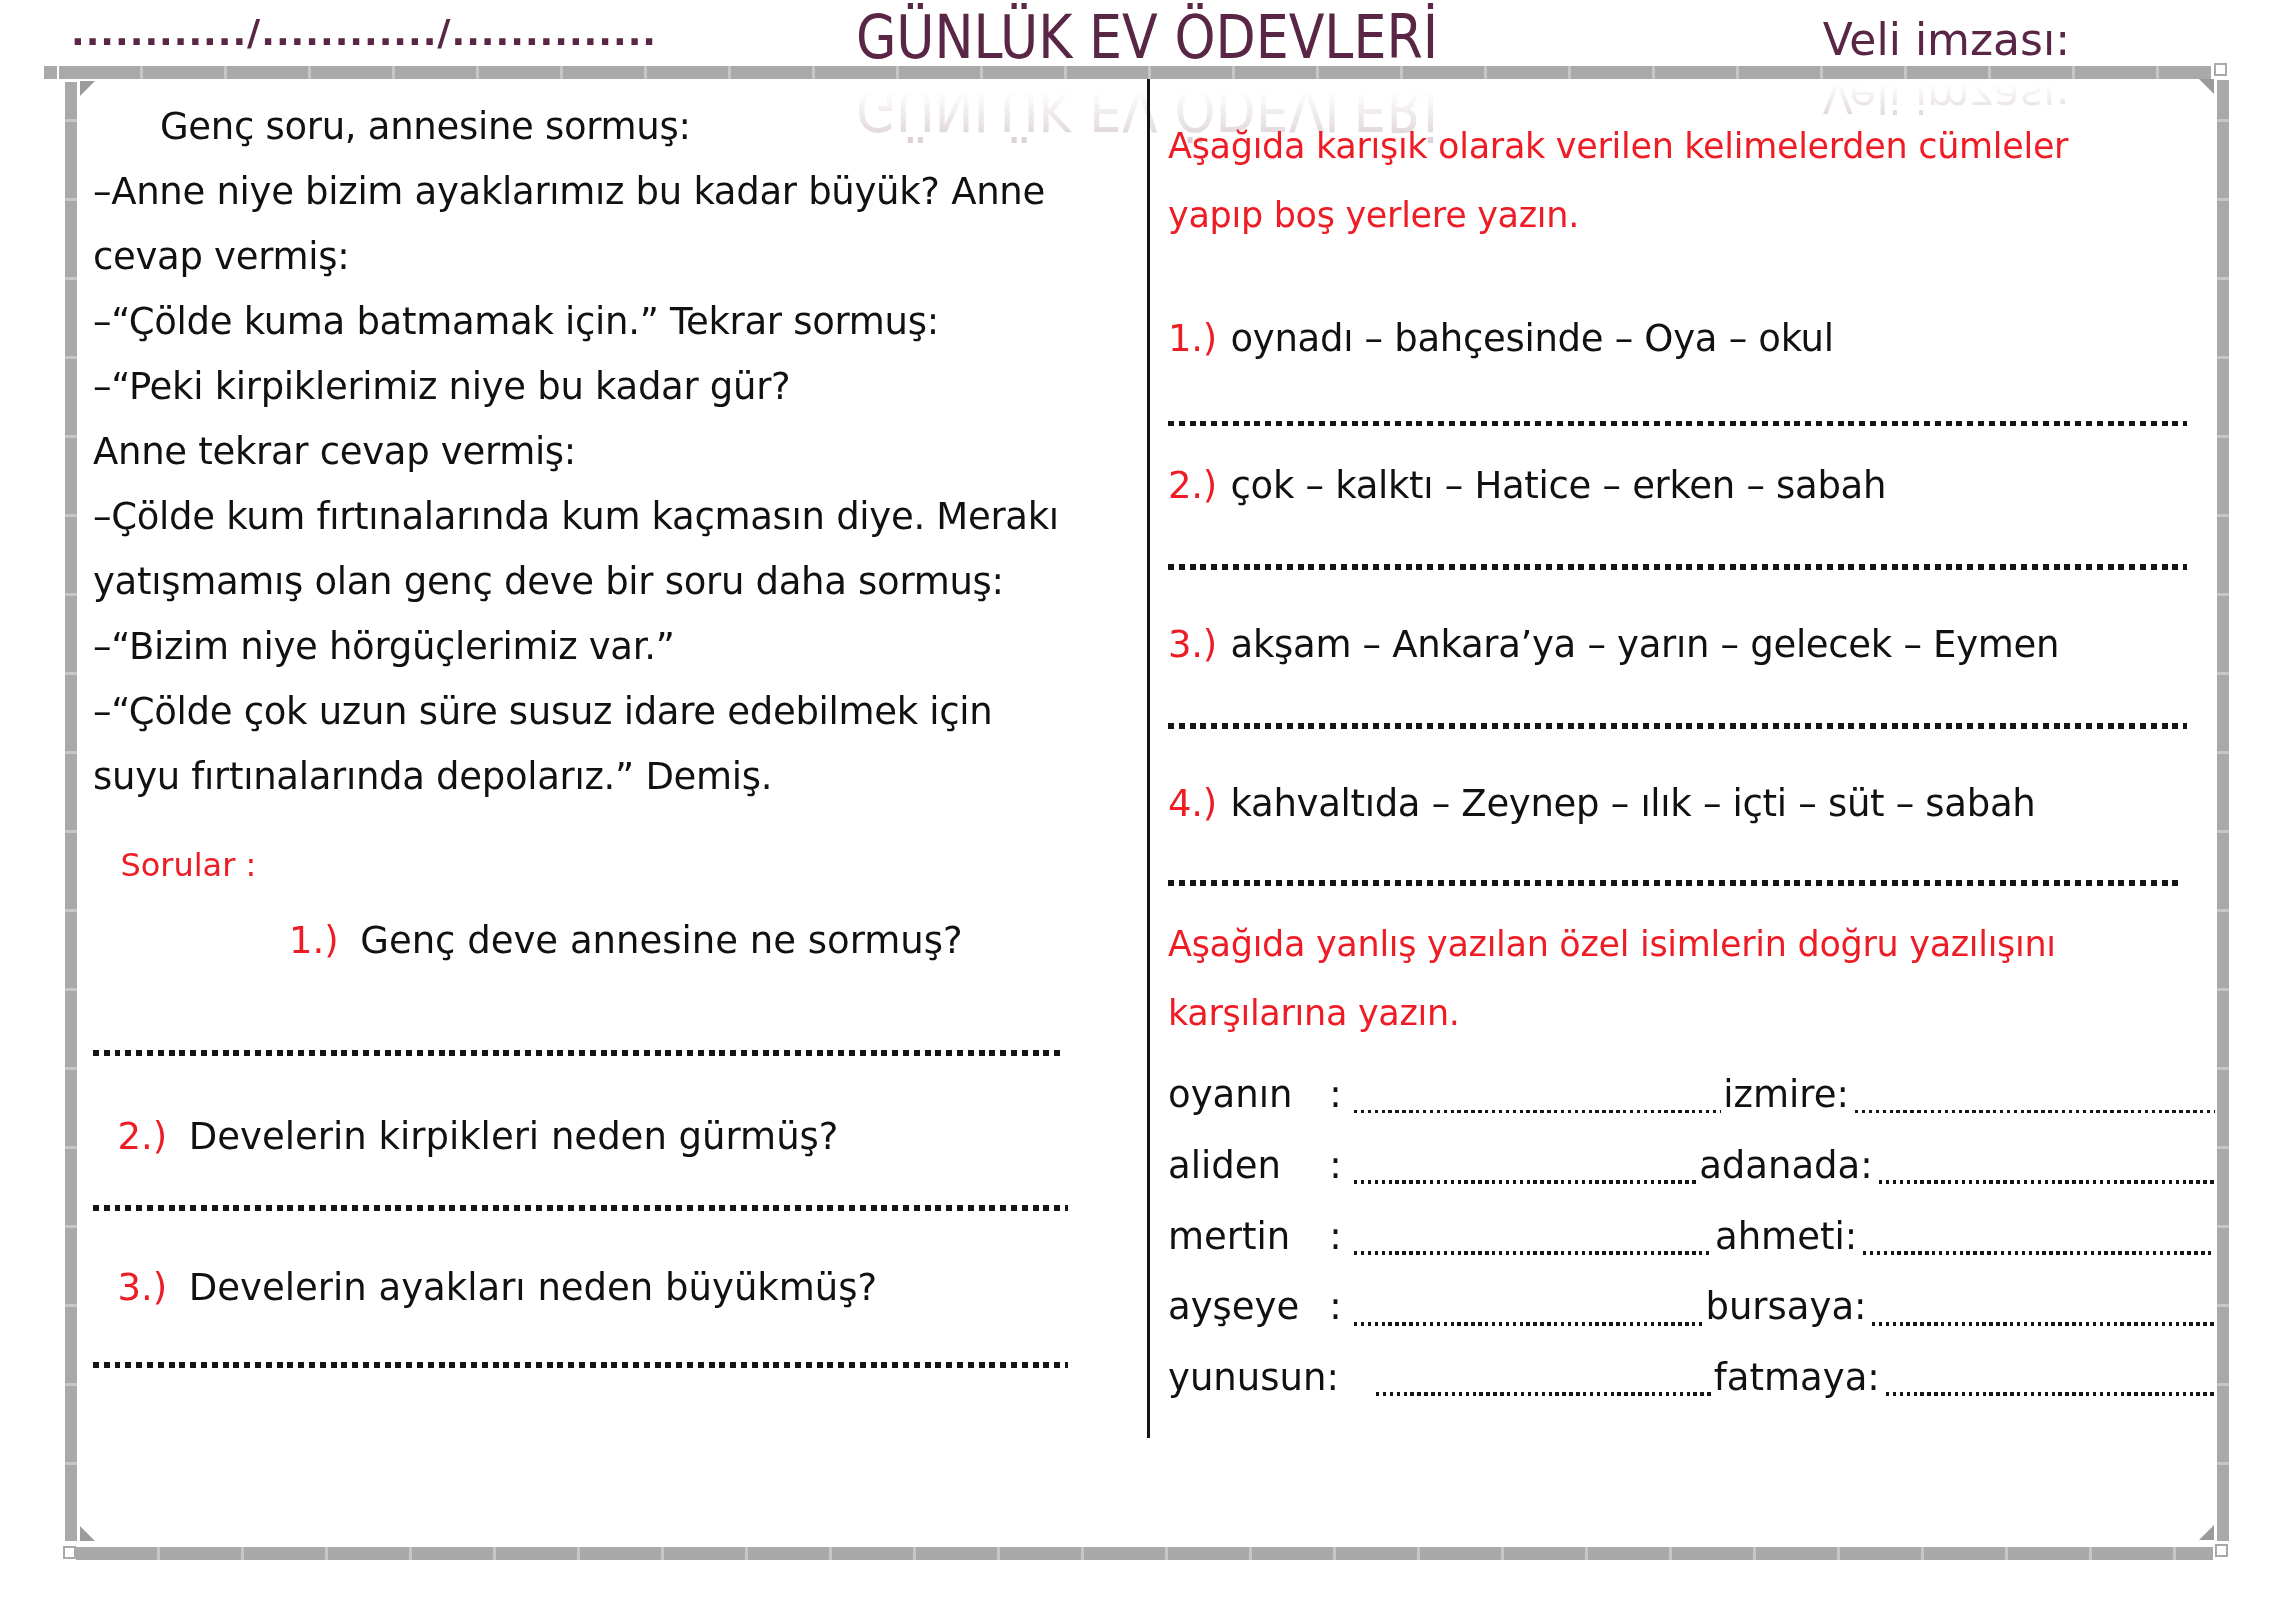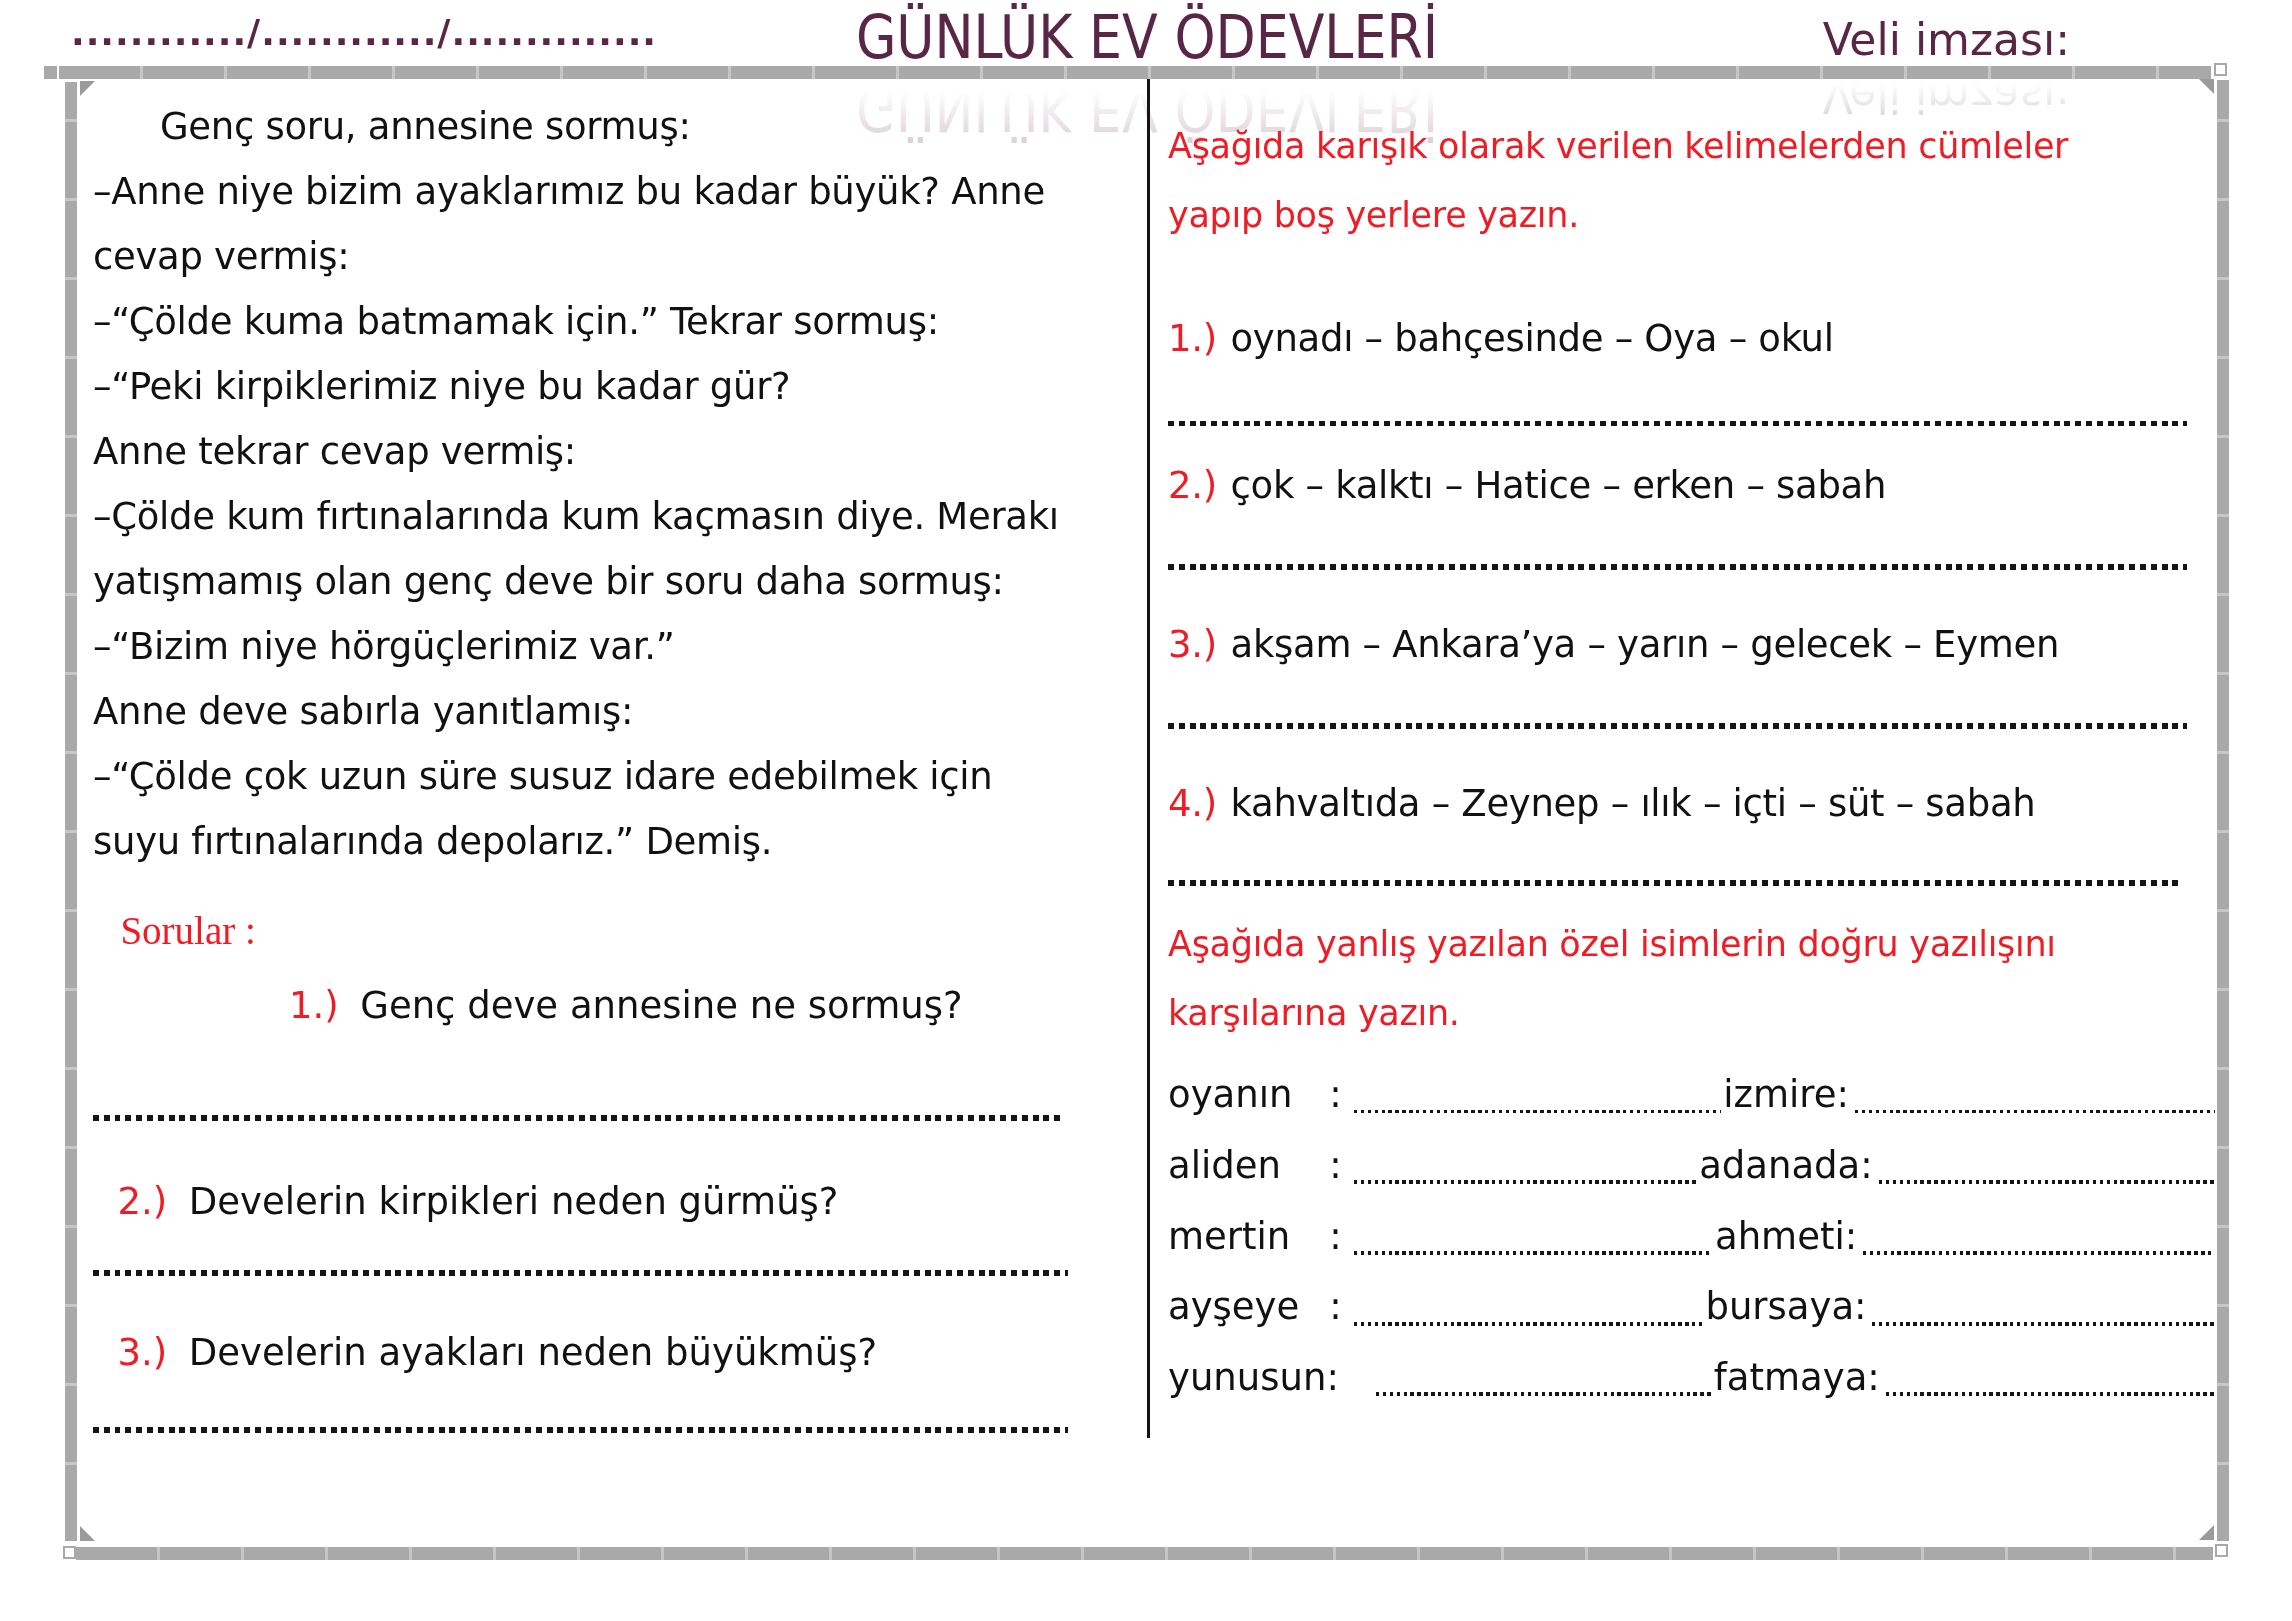"Anne deve sabırla yanıtlamış:" p { html: <p>Anne deve sabırla yanıtlamış:</p> -> none }
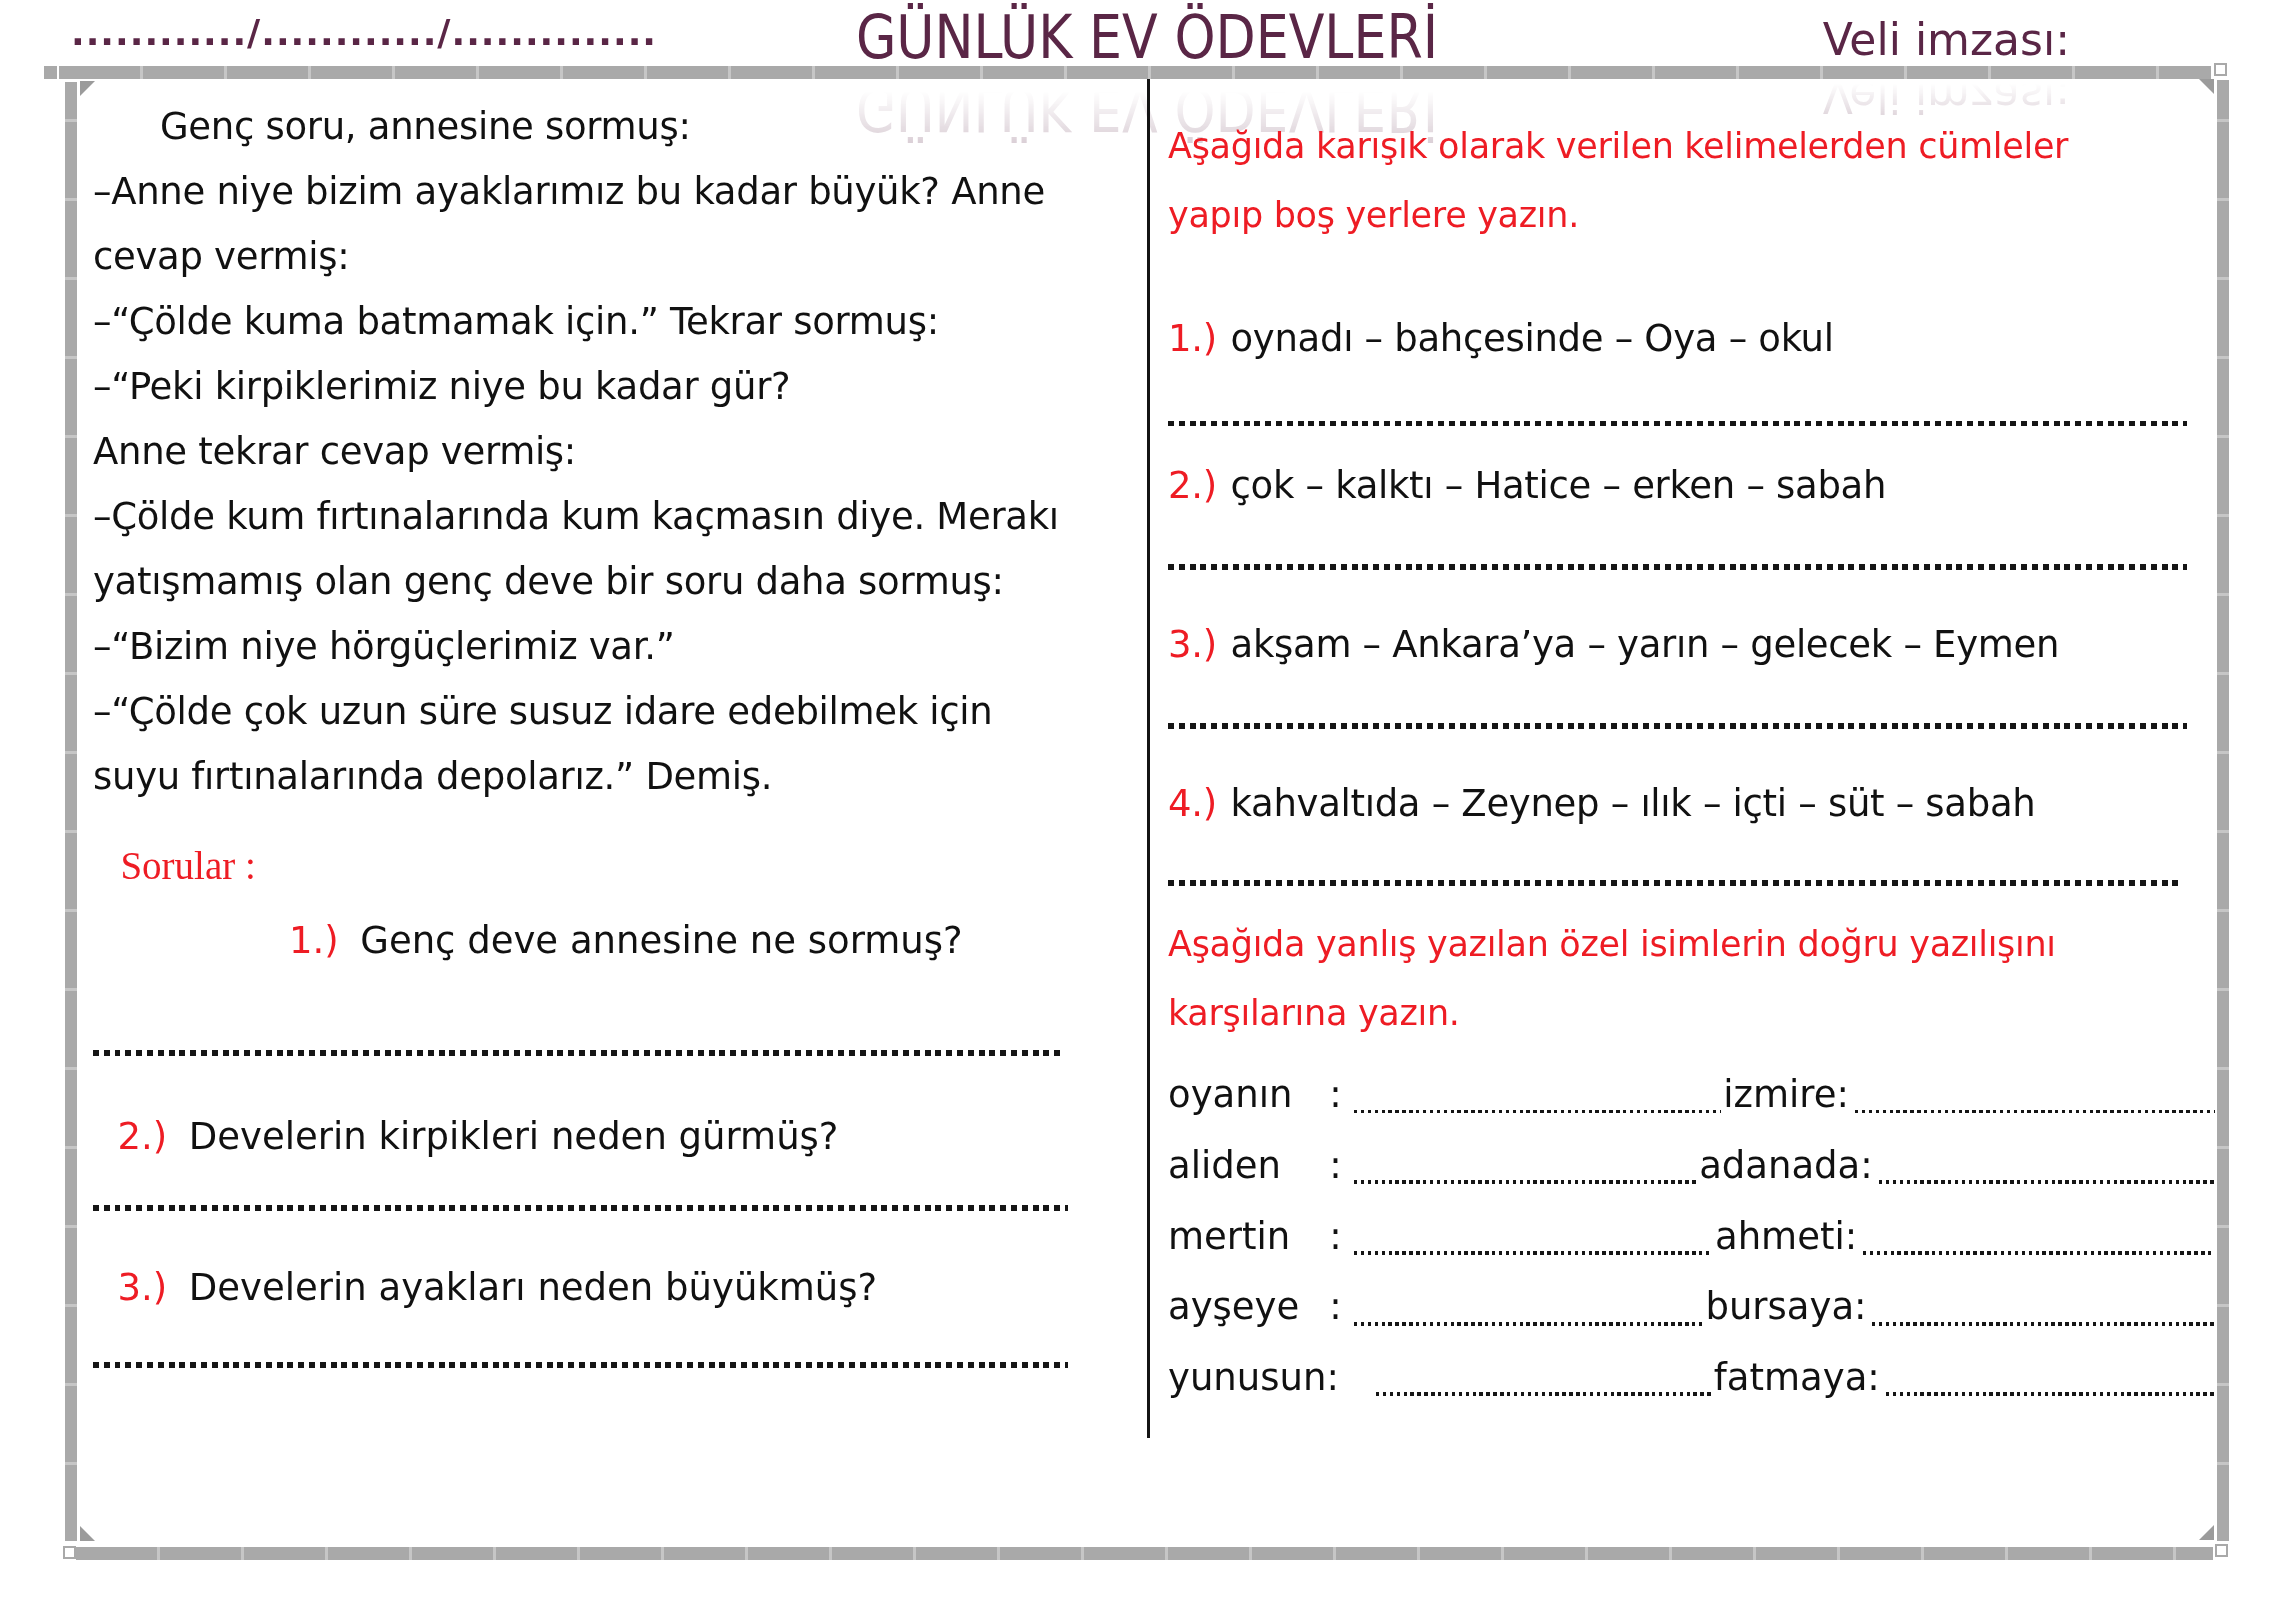"Sorular :" .sorular { font-family: Liberation Serif, serif -> none; font-size: 39px -> 32px }
